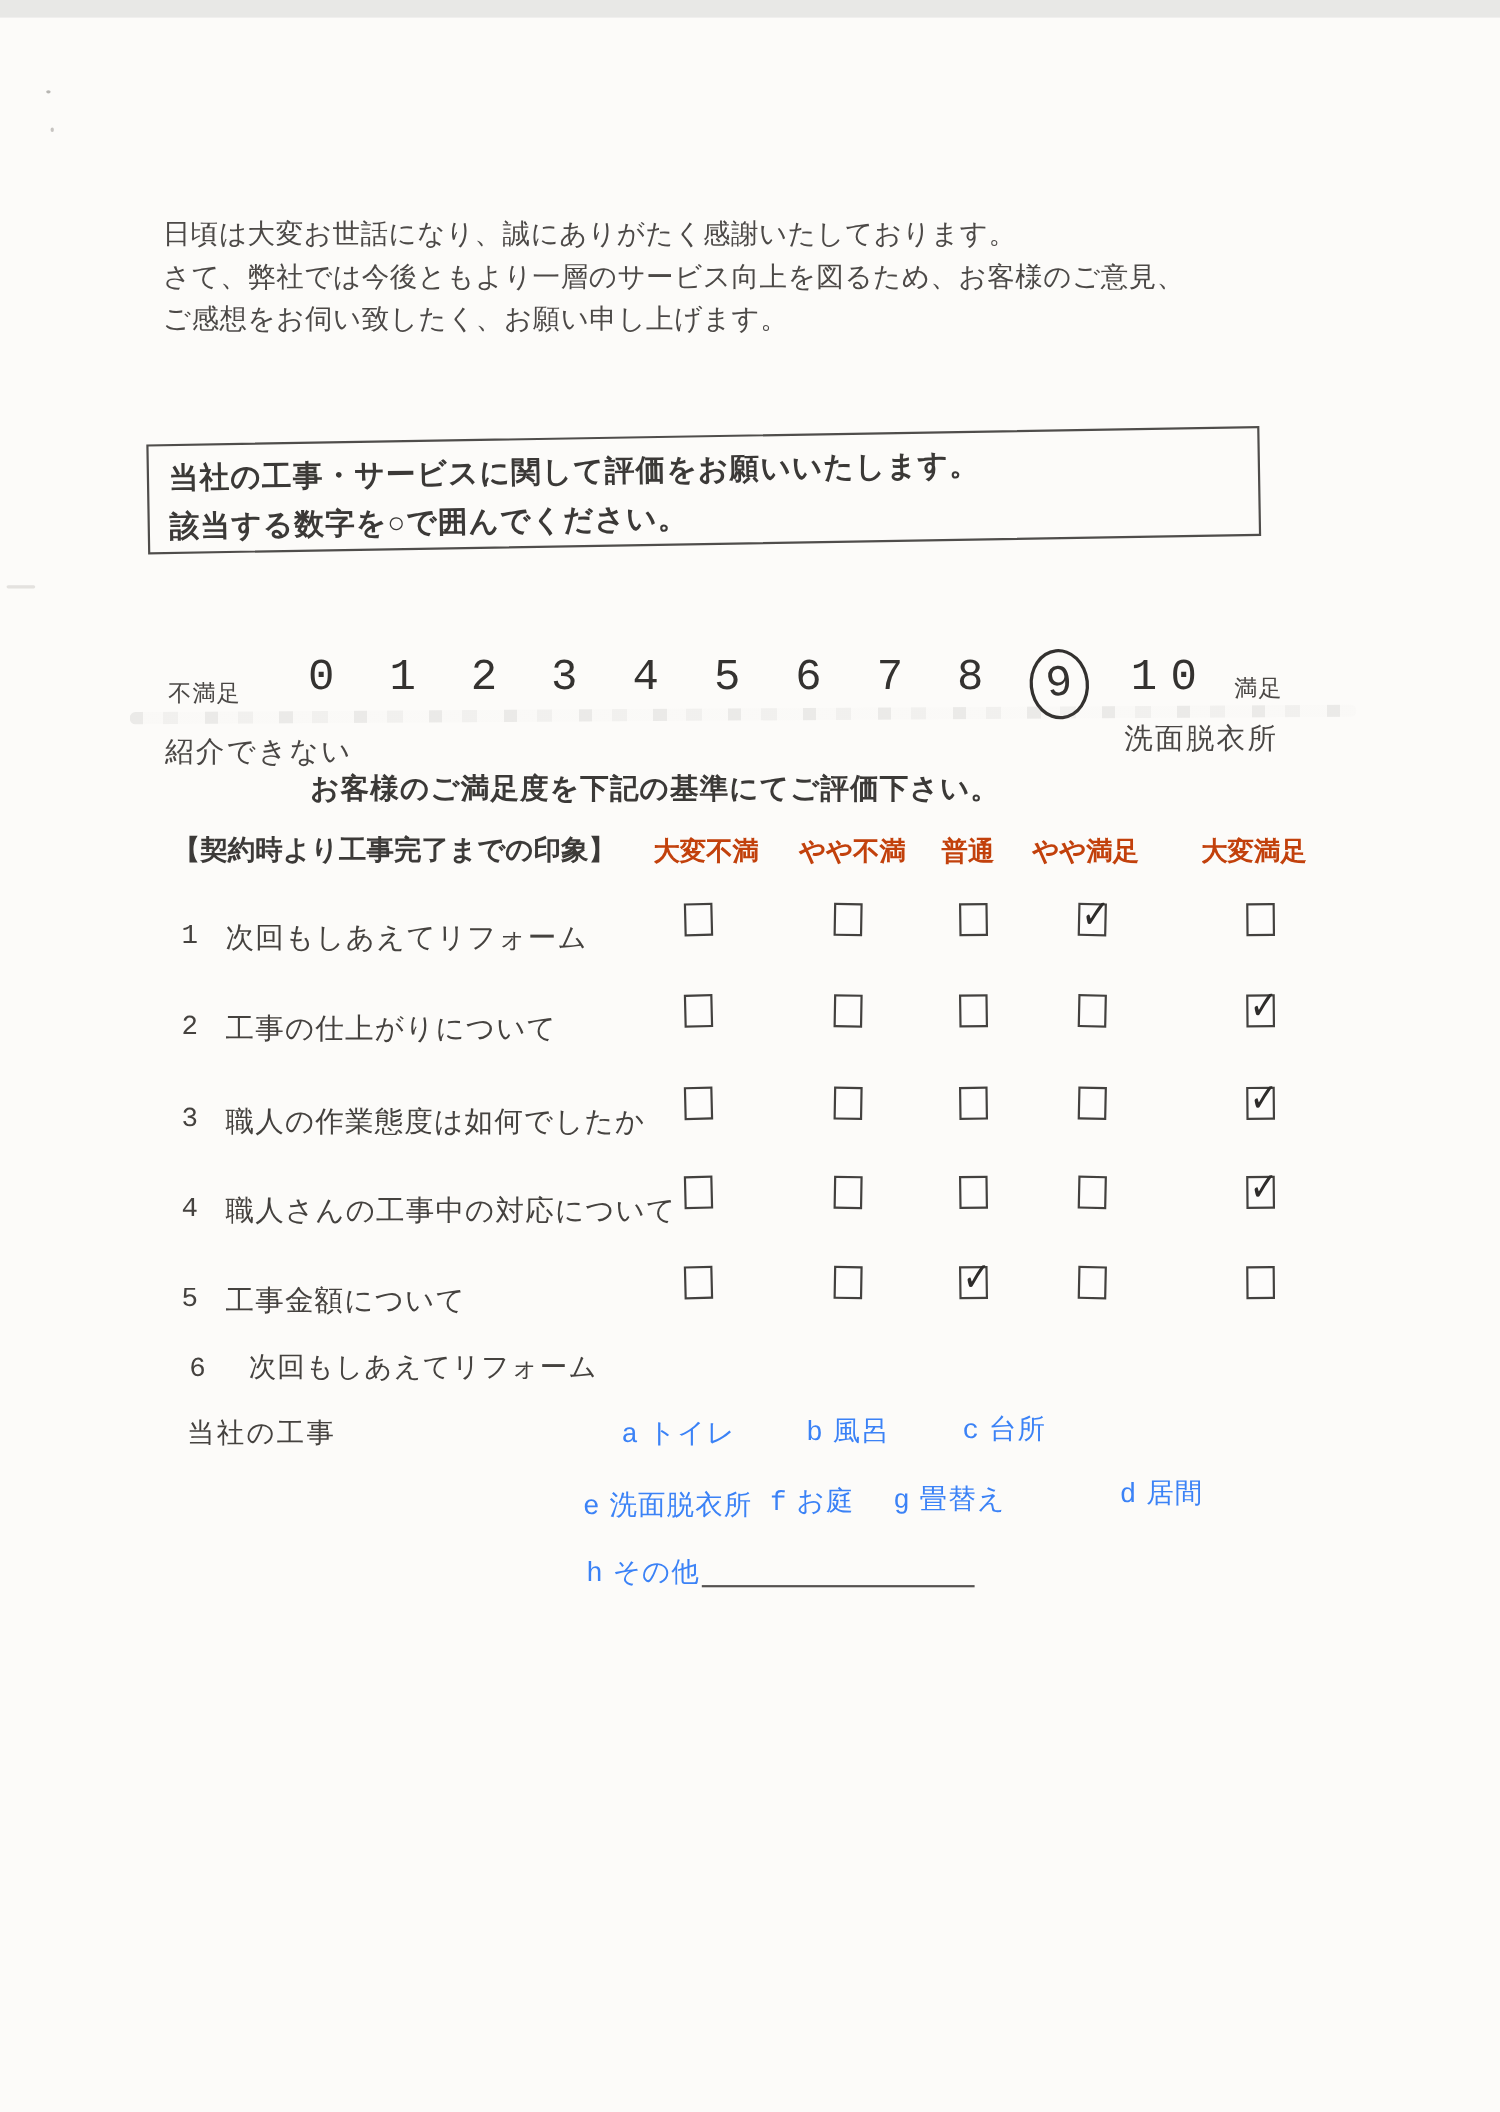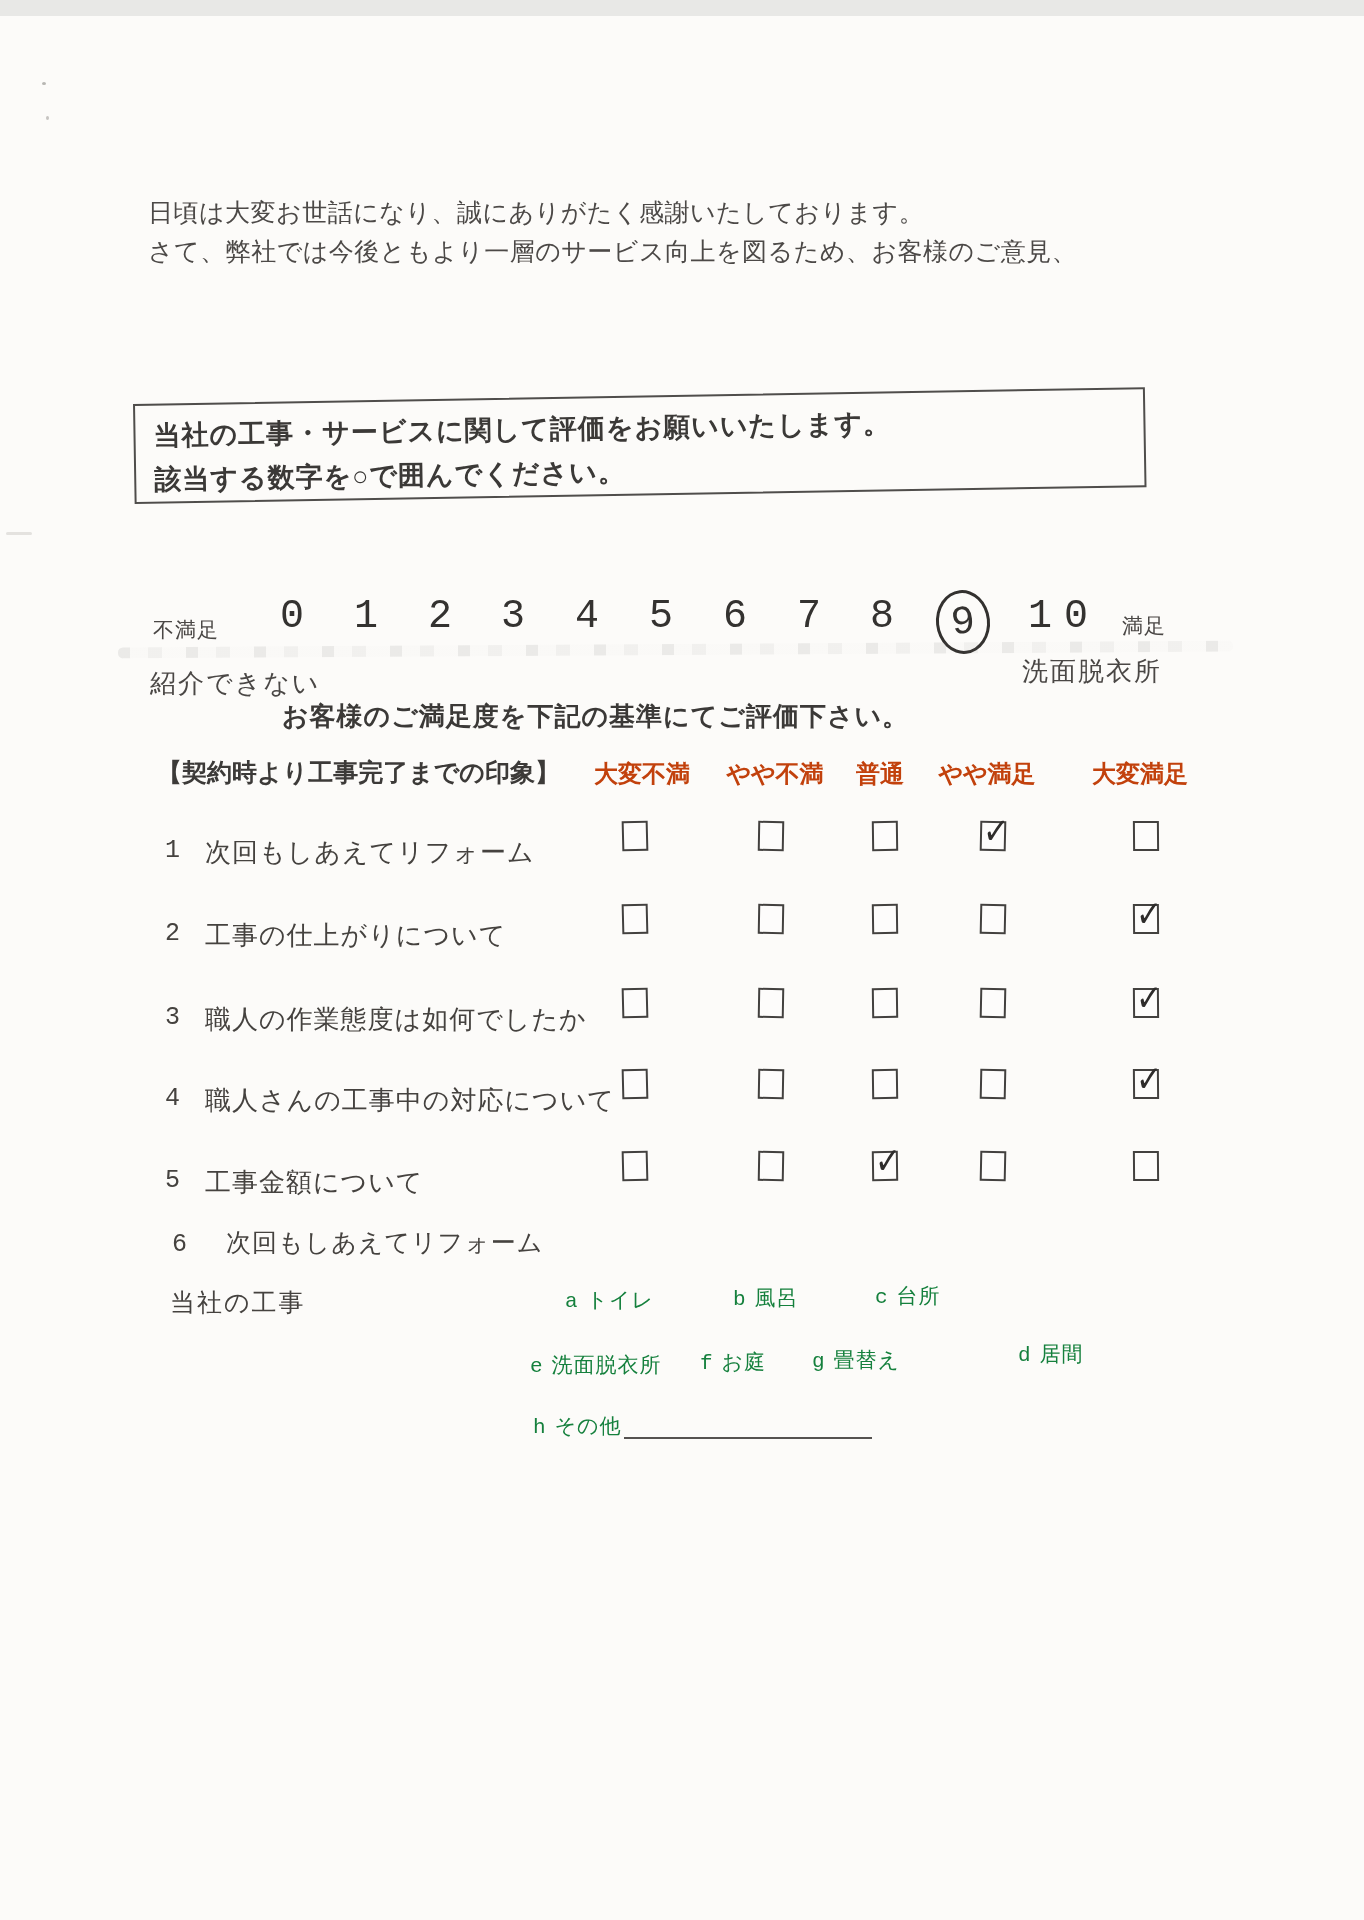"ご感想をお伺い致したく、お願い申し上げます。" div { html: none -> <div>ご感想をお伺い致したく、お願い申し上げます。</div> }
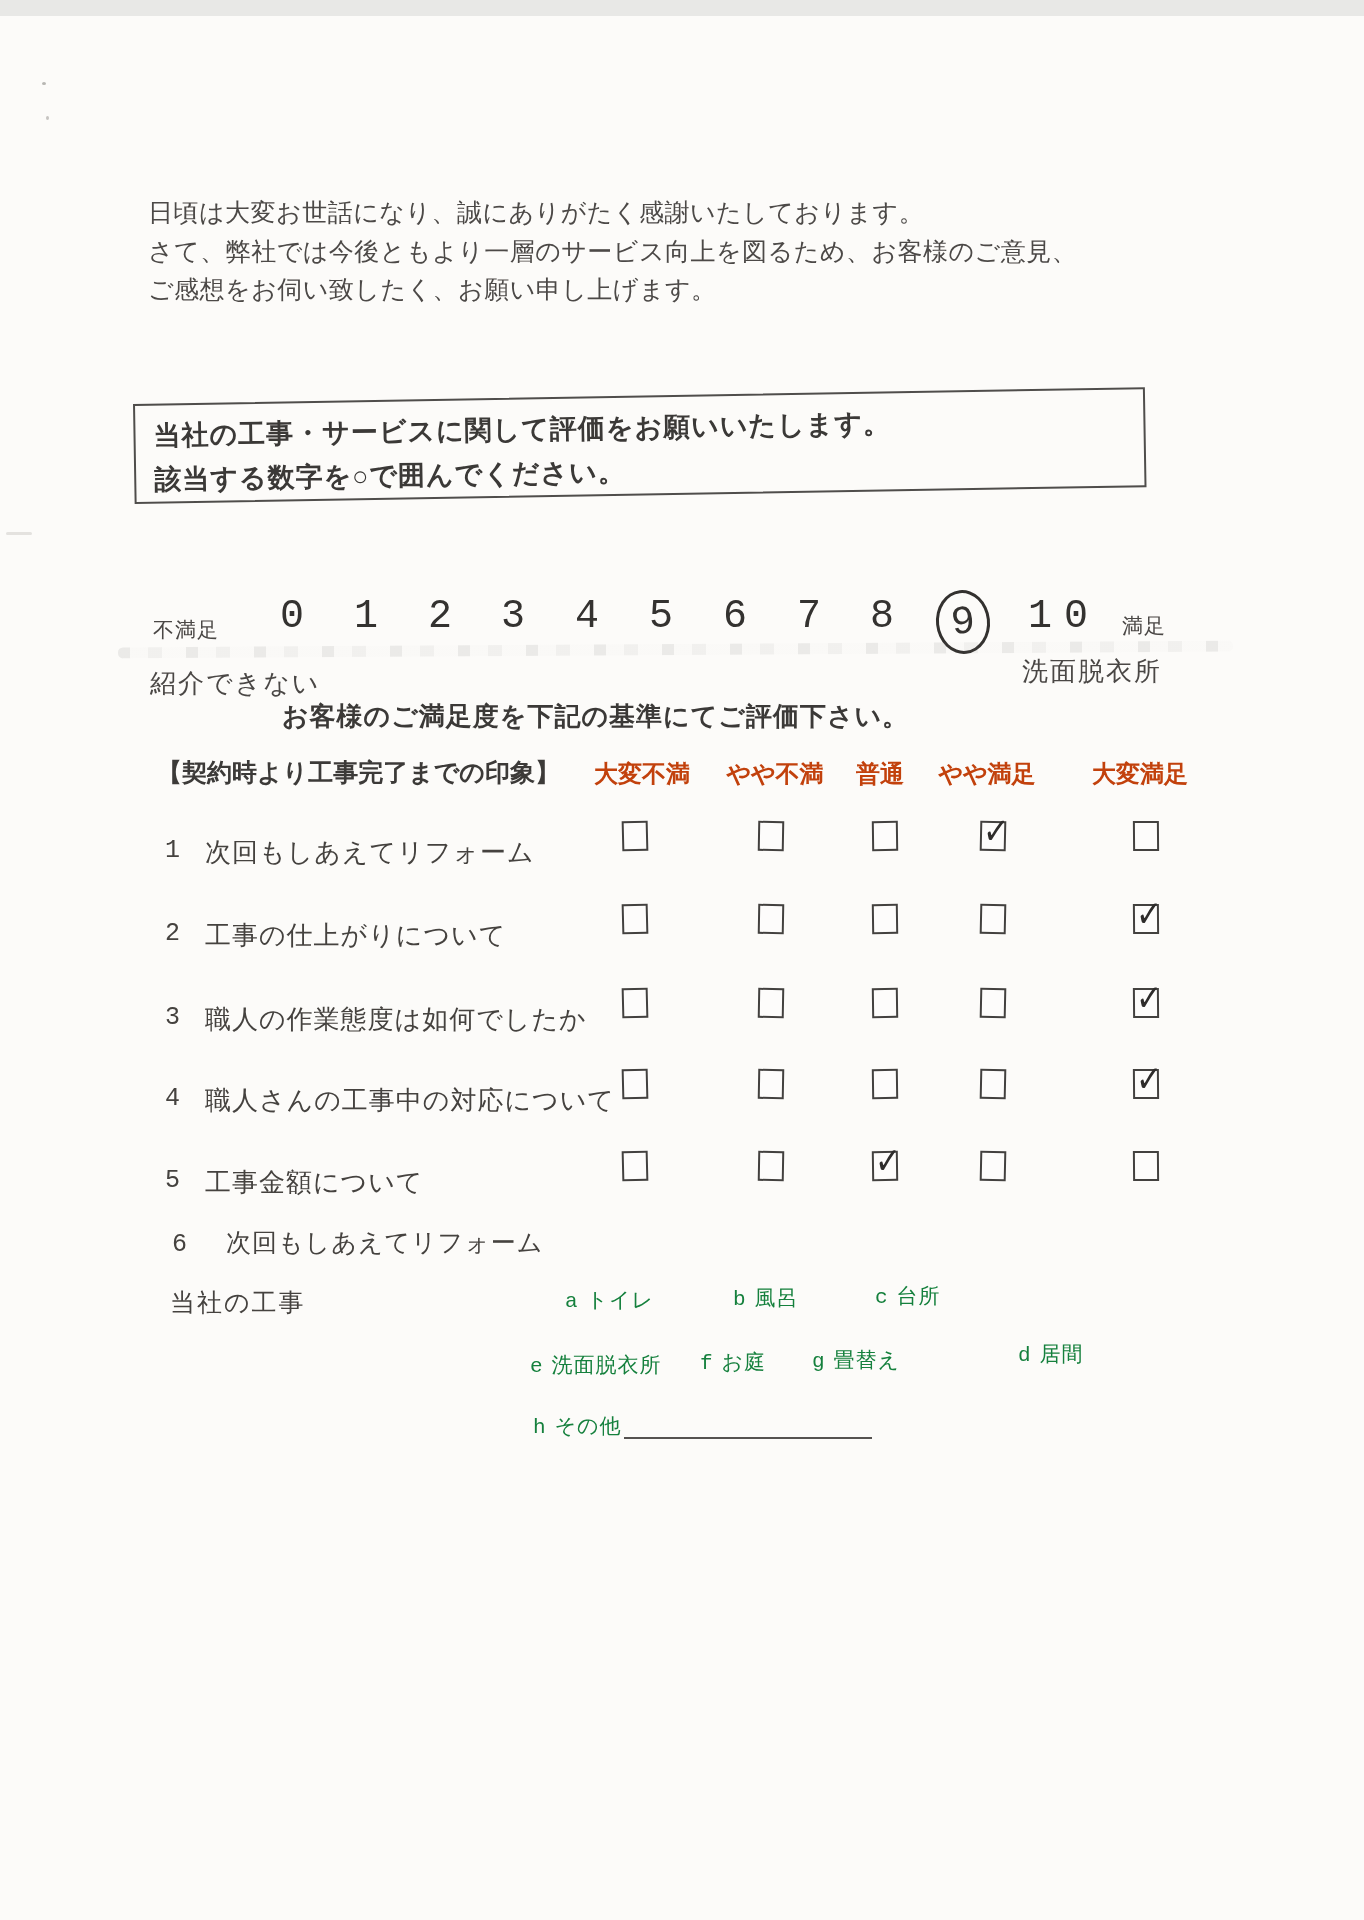"a トイレ" .opt { color: #15803d -> #3b82f6; font-size: 21px -> 25px }
